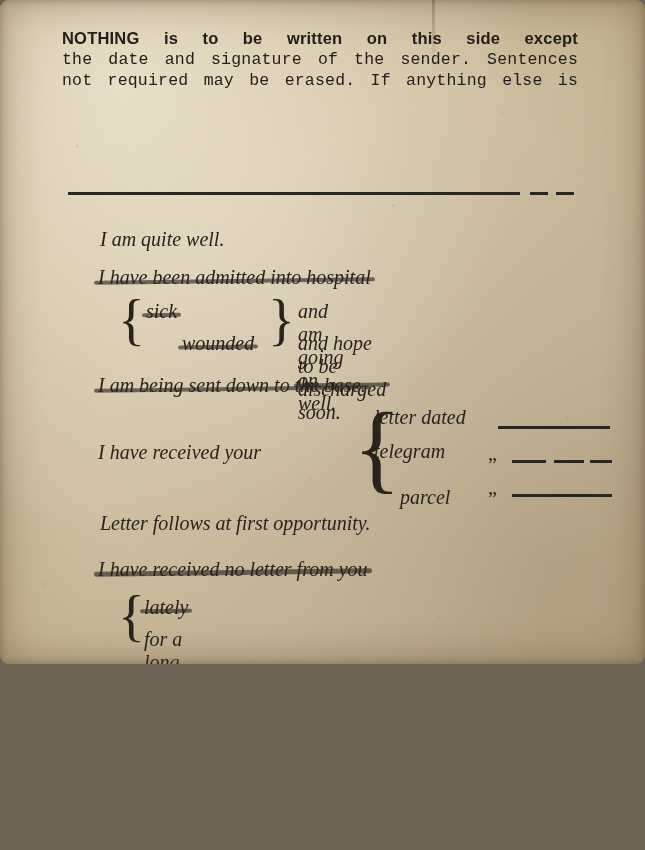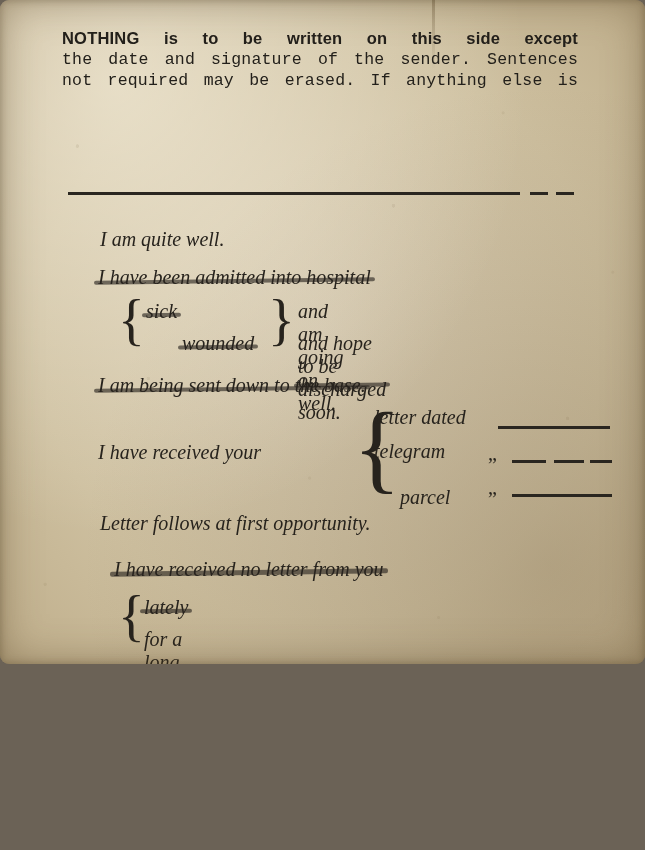"I have received no letter" .line6 { left: 52px -> 36px }
